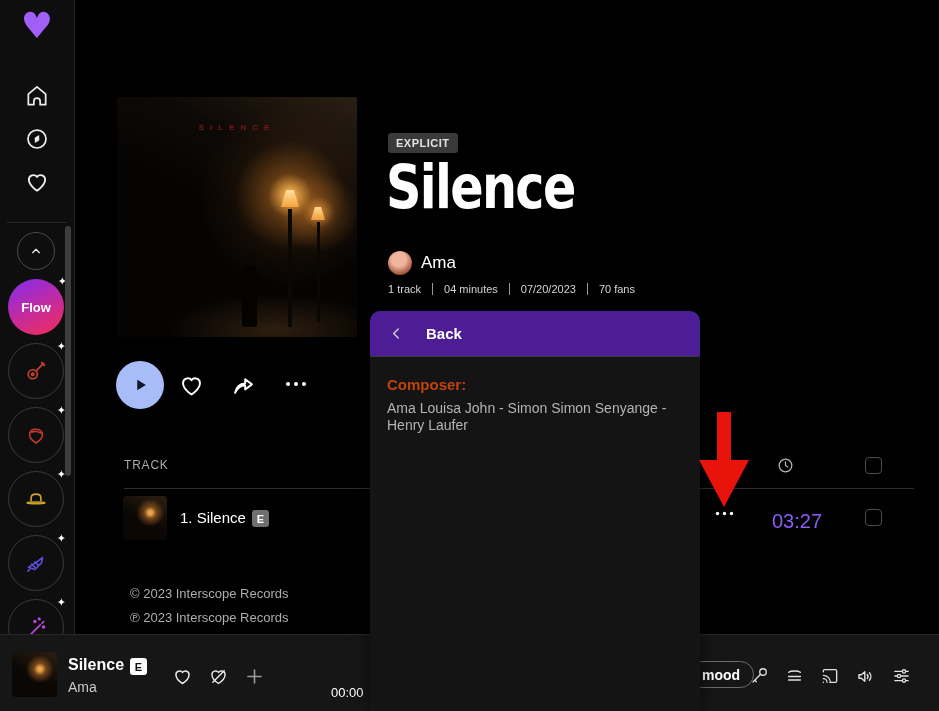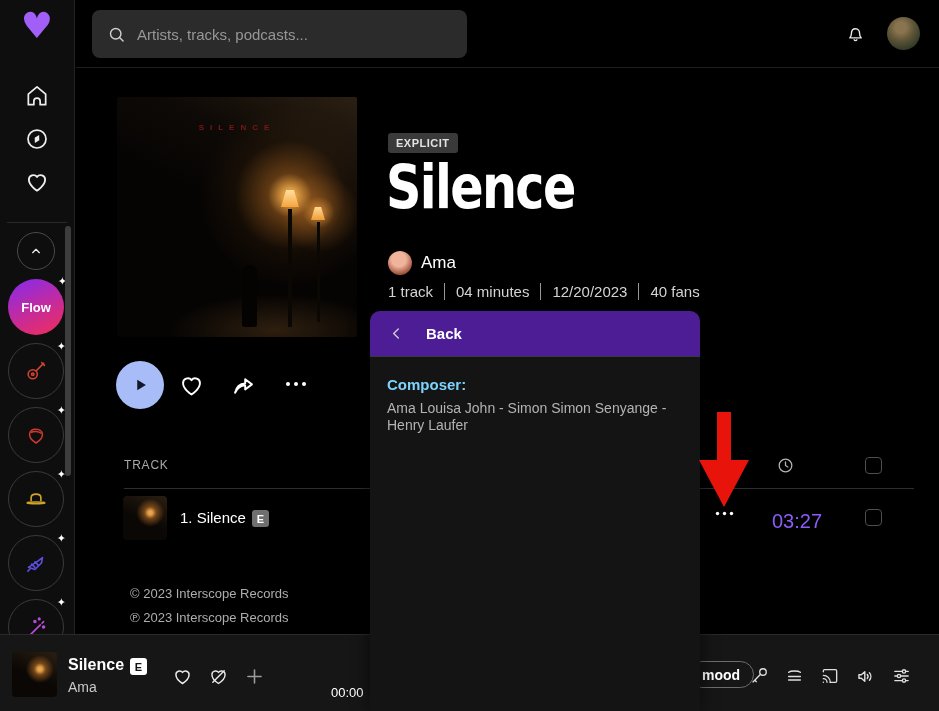"Artists, tracks, podcasts..." header.topbar { html: <header> <div> <span> <svg> <circle></circle> <path></path> </svg> </span> <input> </div> <div> <span> <svg> <path></path> <path></path> </svg> </span> </div> <div></div> </header> -> none }
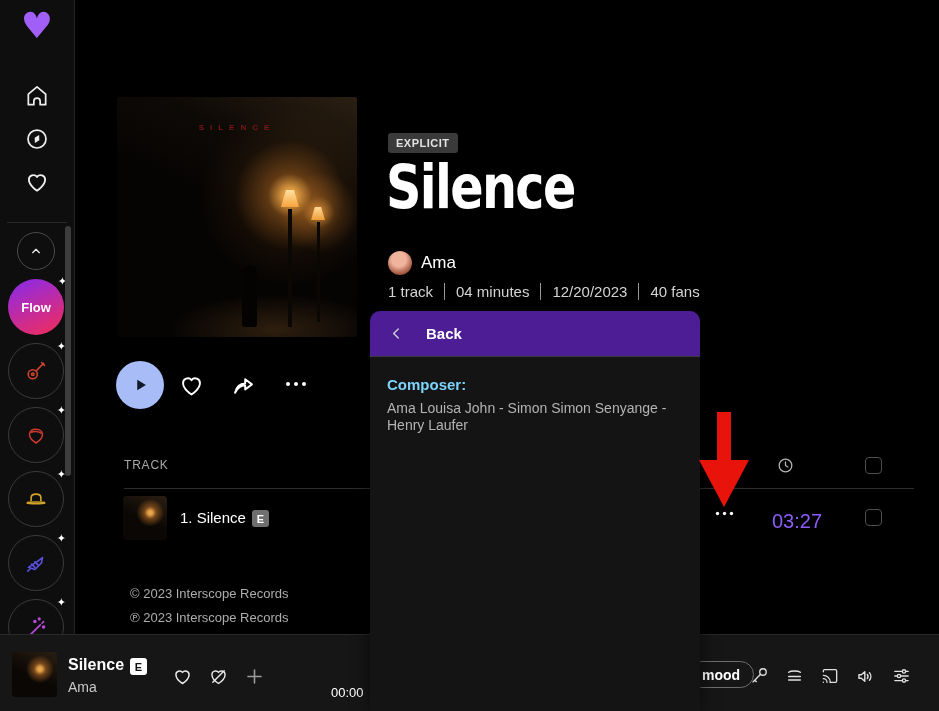"1 track" .hero-stats { font-size: 15px -> 11px }
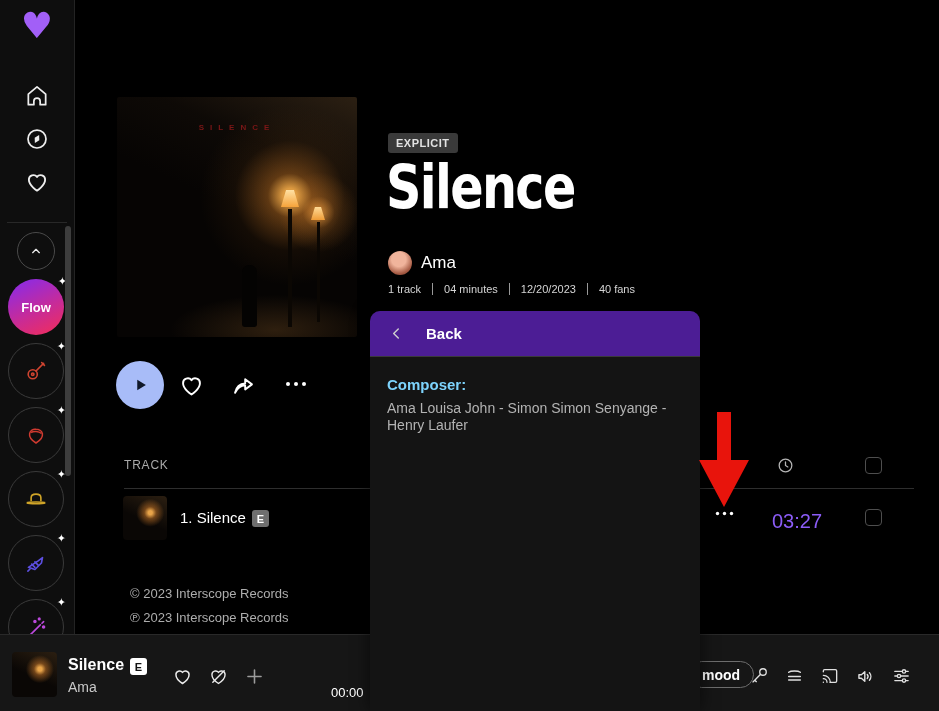"12/20/2023" span { text: 12/20/2023 -> 07/20/2023 }
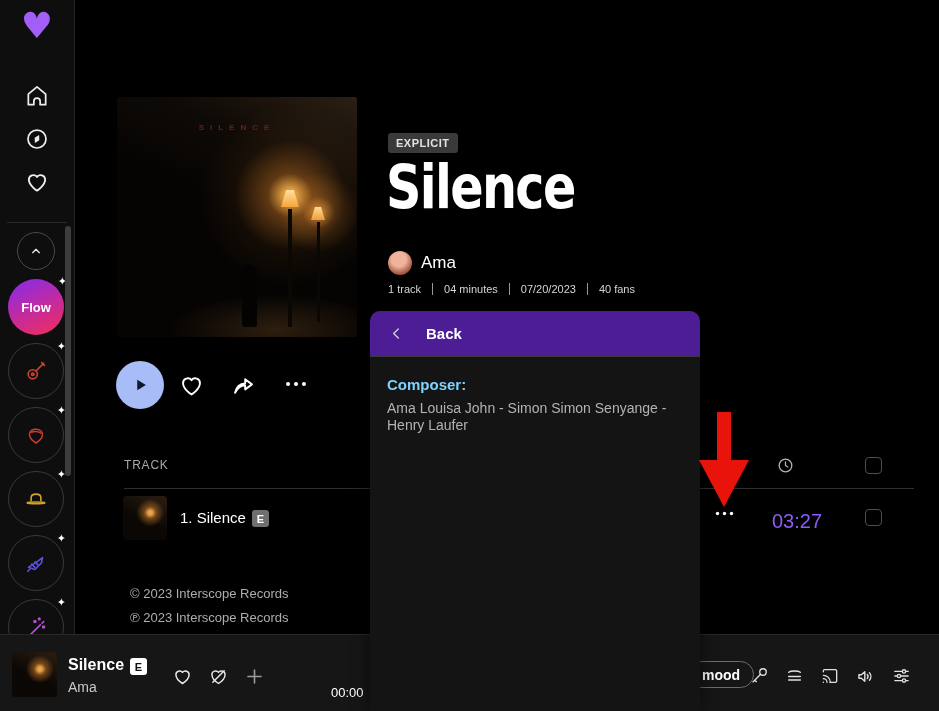"40 fans" span { text: 40 -> 70 }
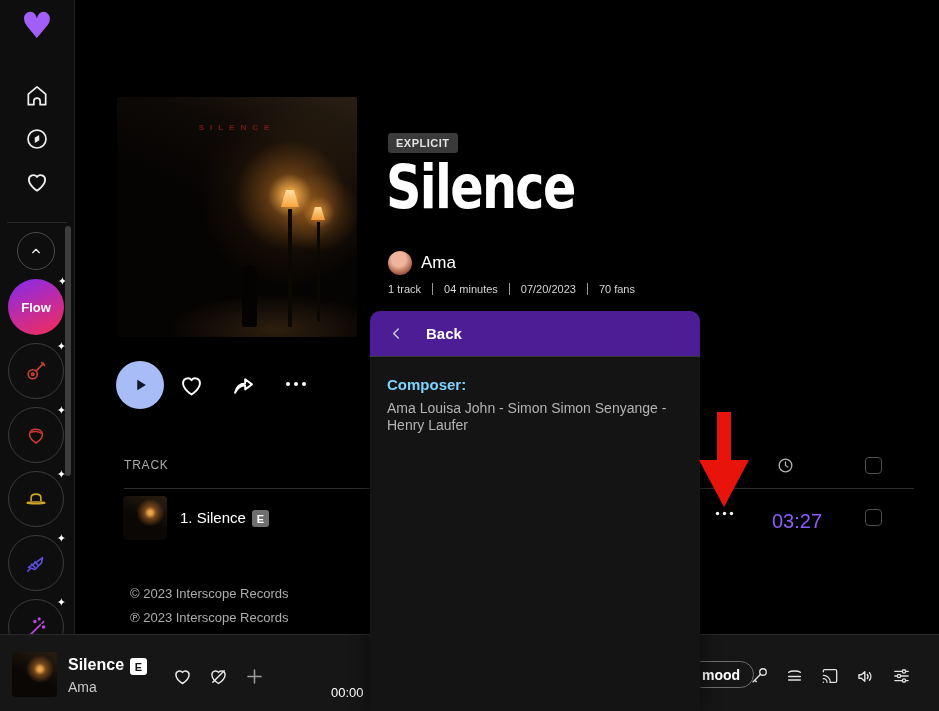"Composer:" .composer-label { color: #7dd3fc -> #c2410c }
